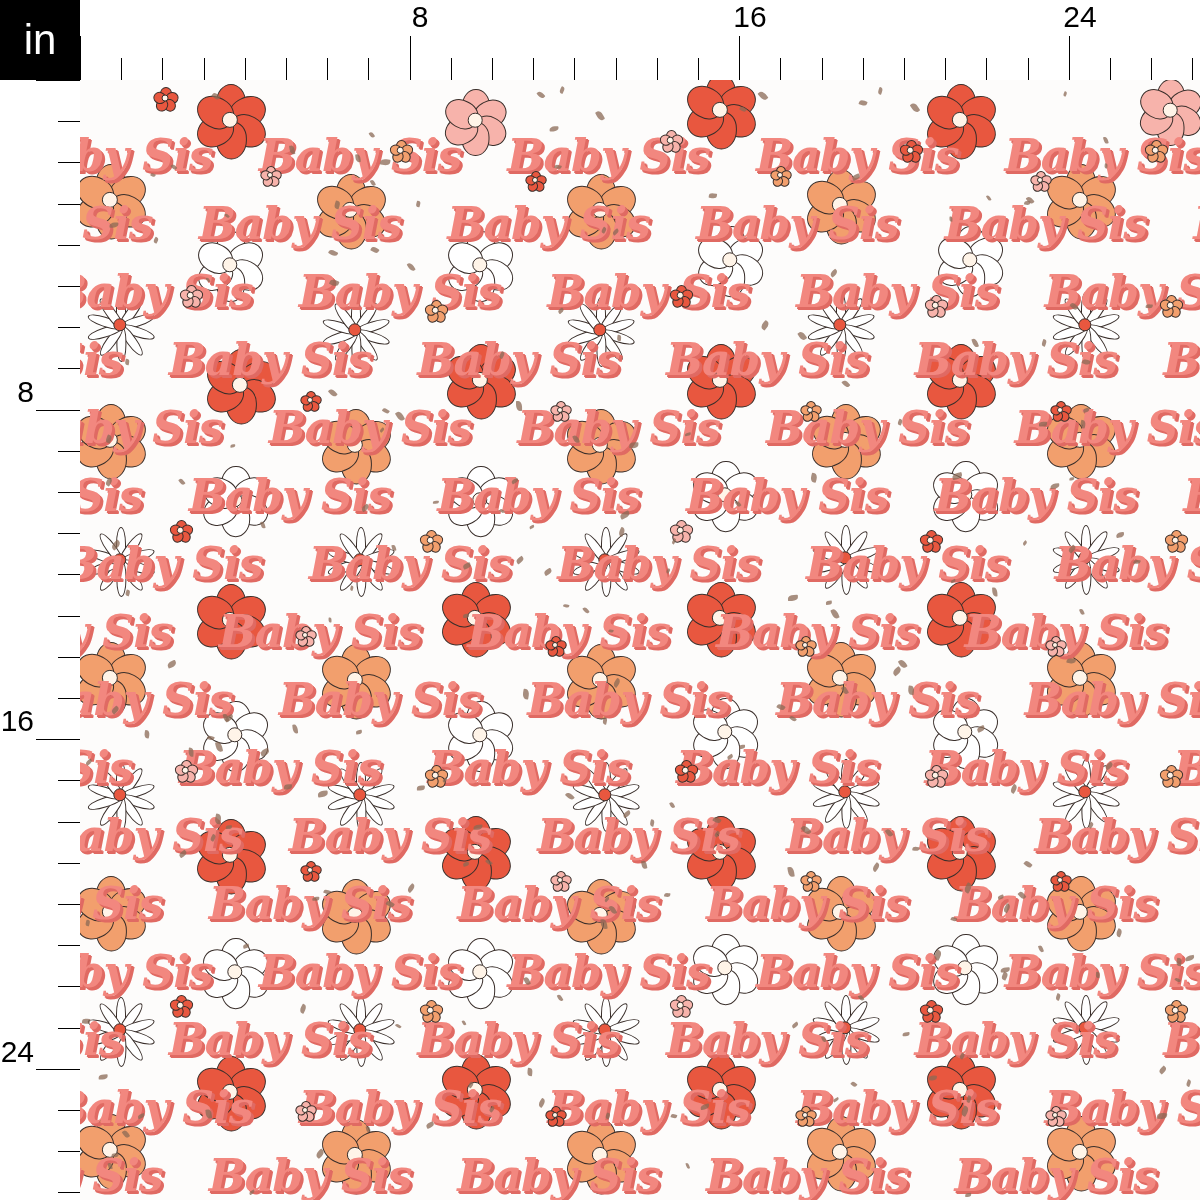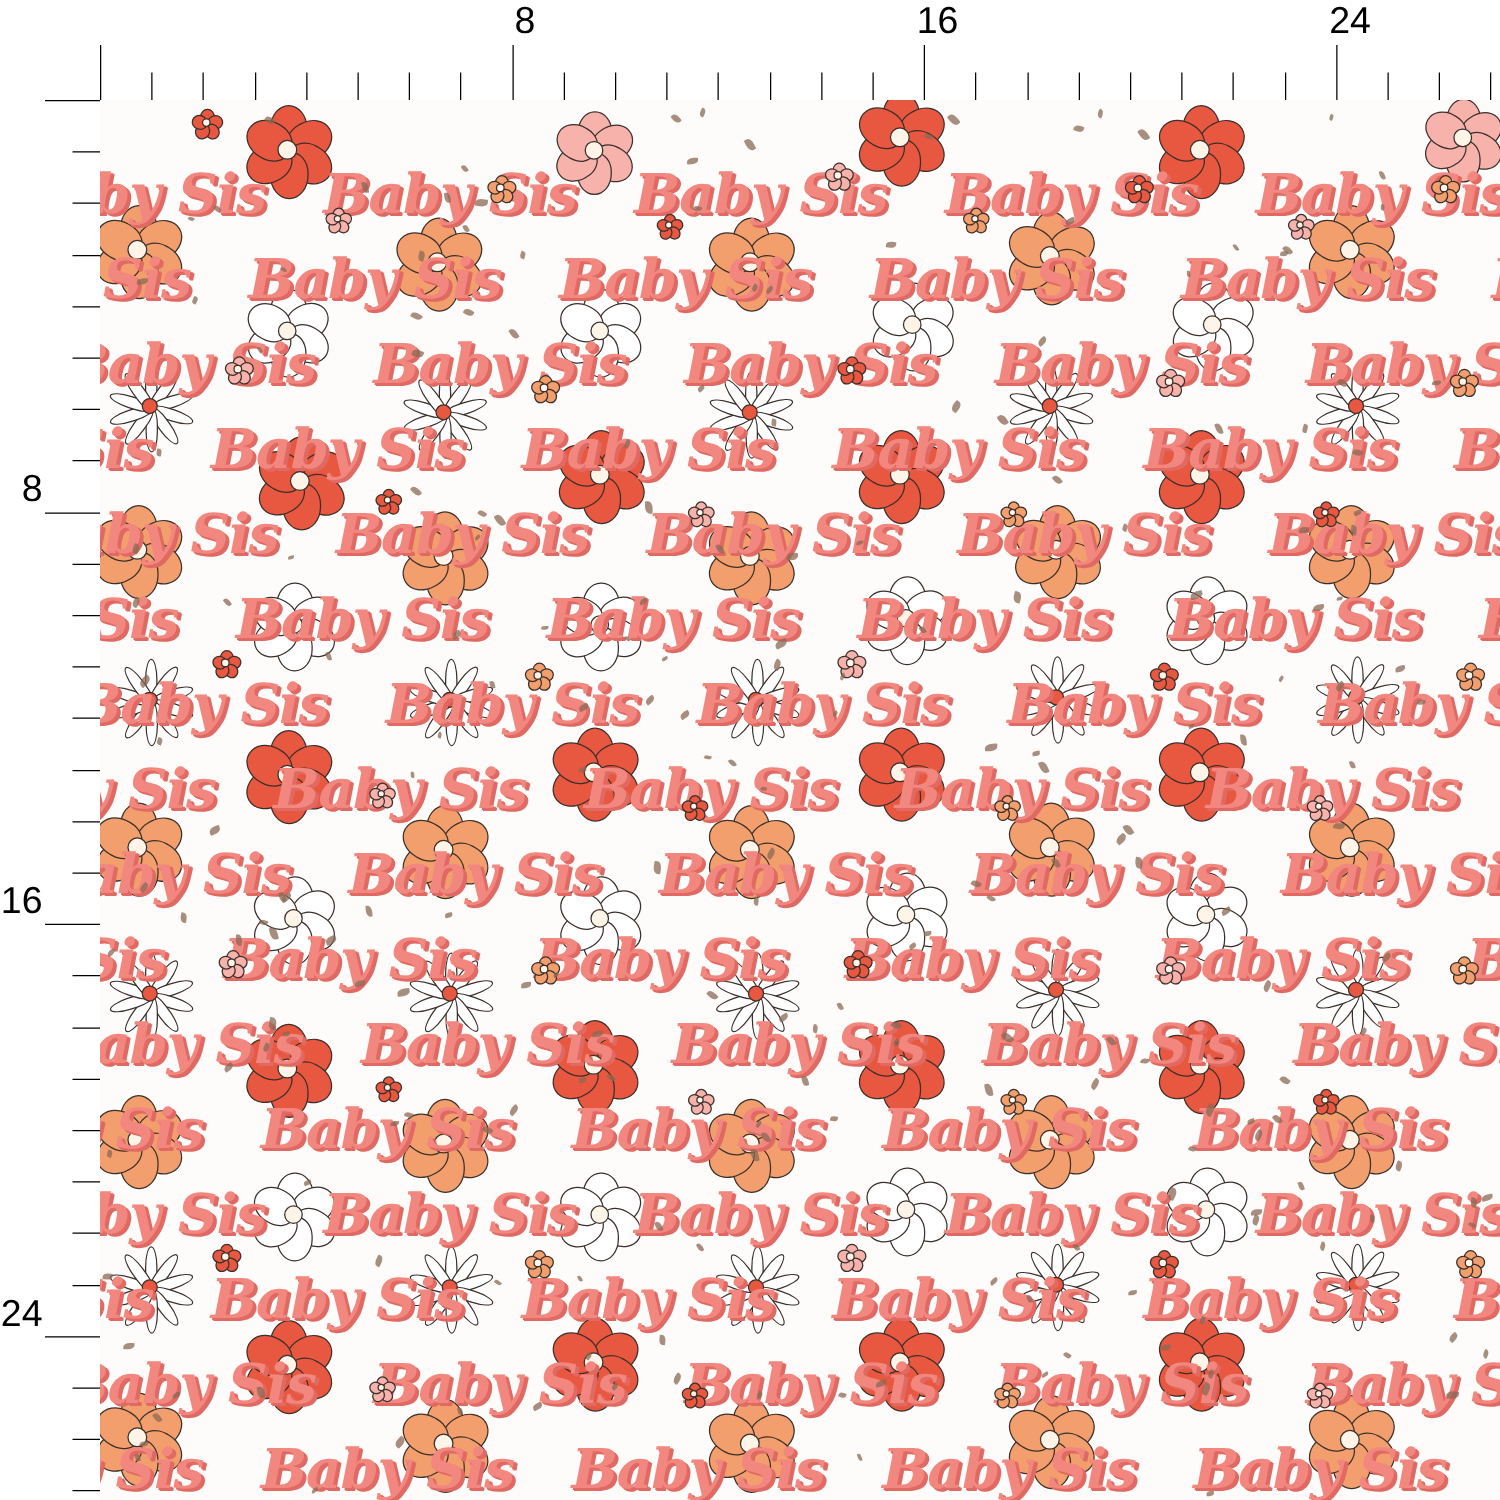"in" div { html: none -> <div> <span>in</span> </div> }
